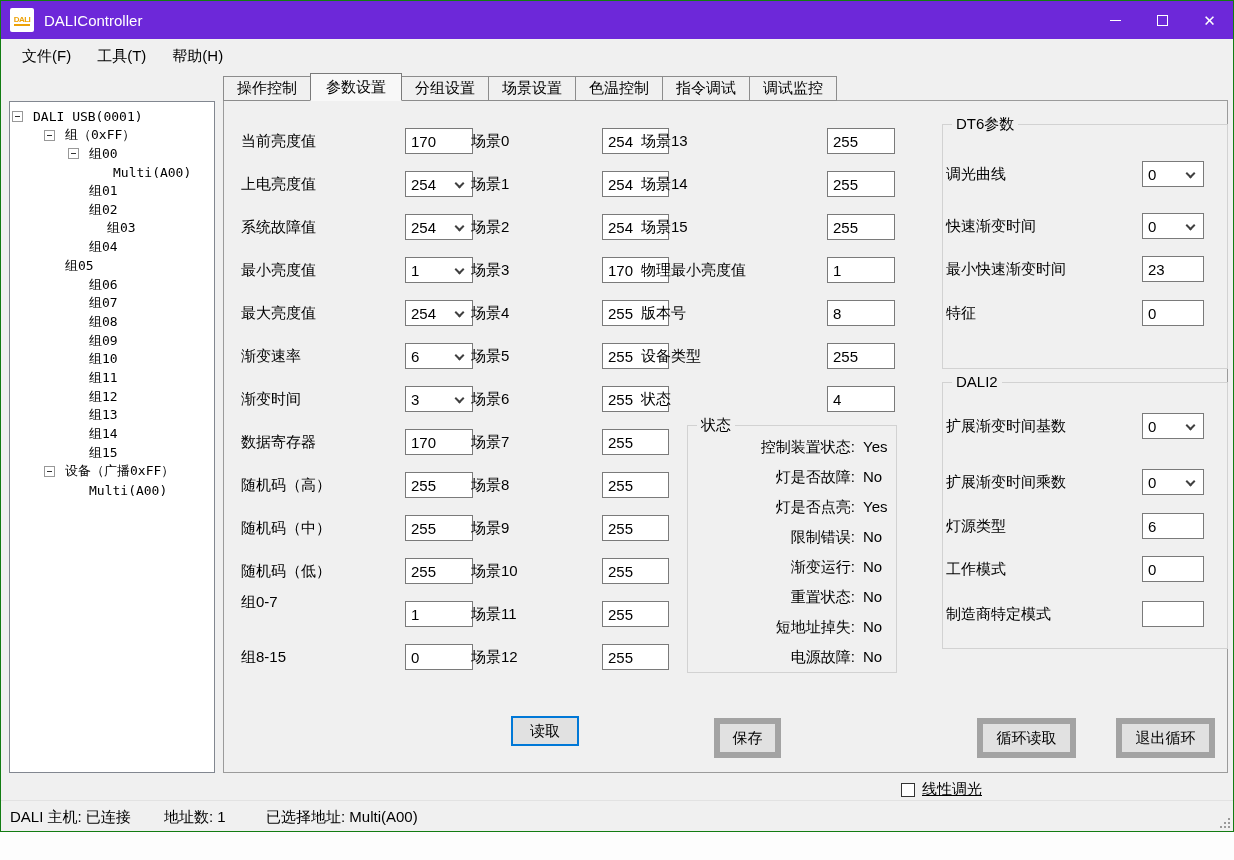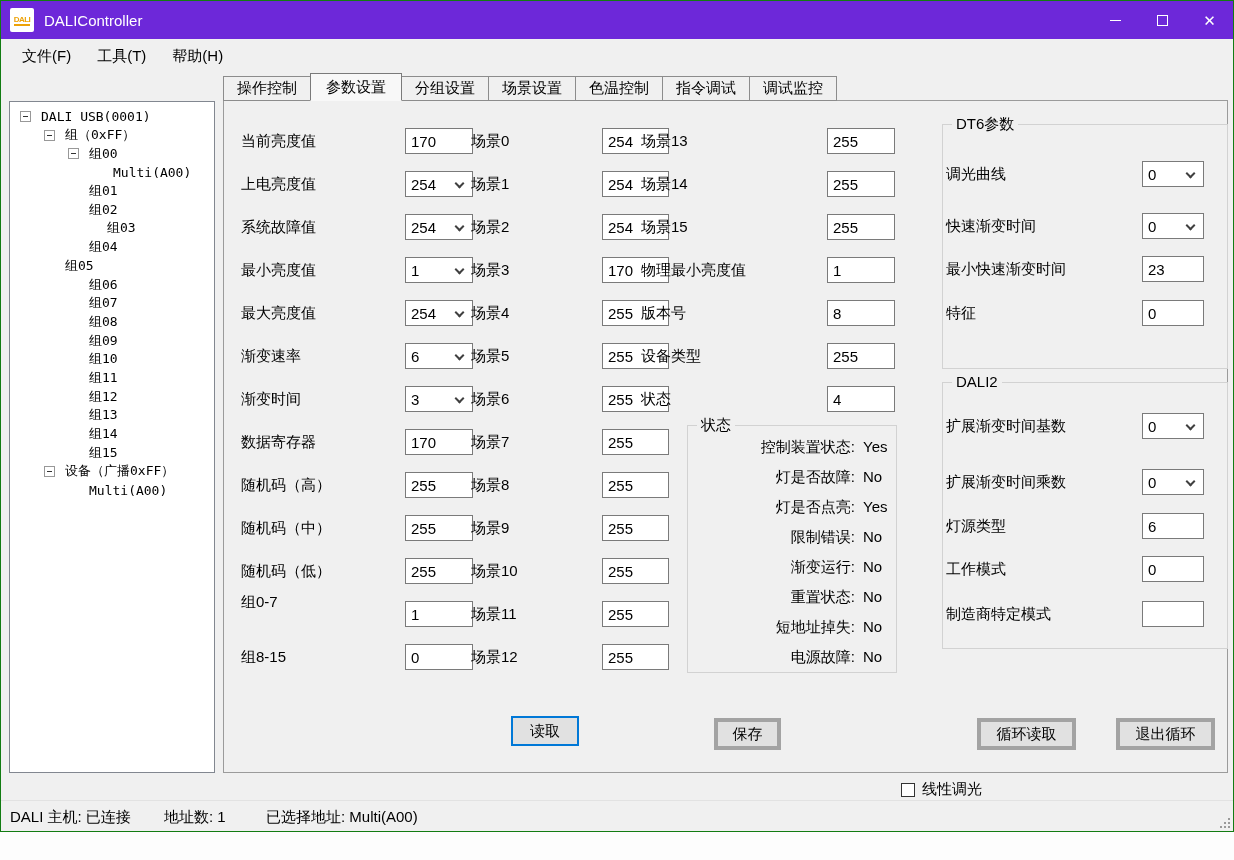"DALI USB(0001)" div.trow { padding-left: 10px -> 2px }
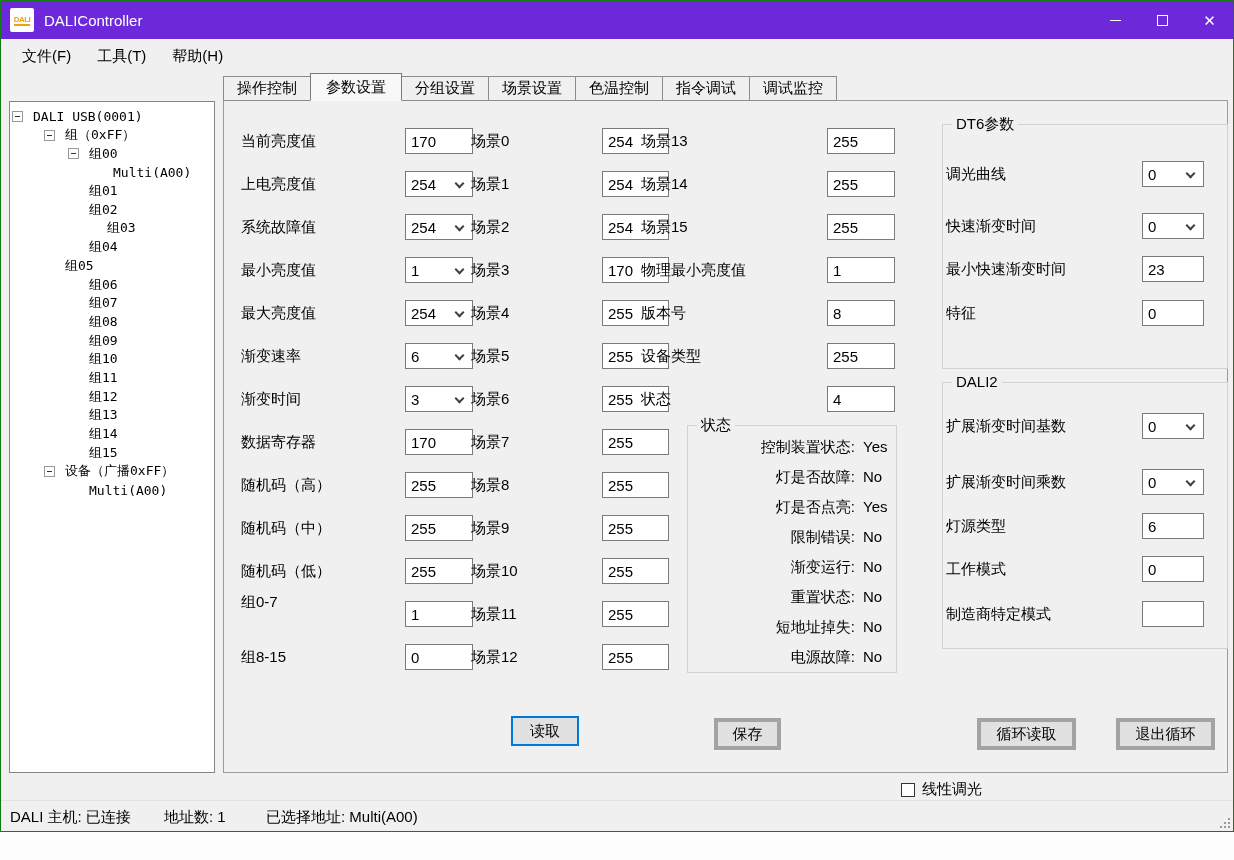"保存" .btn { border: 4px solid #a3a3a3 -> 6px solid #a3a3a3; height: 32px -> 40px }
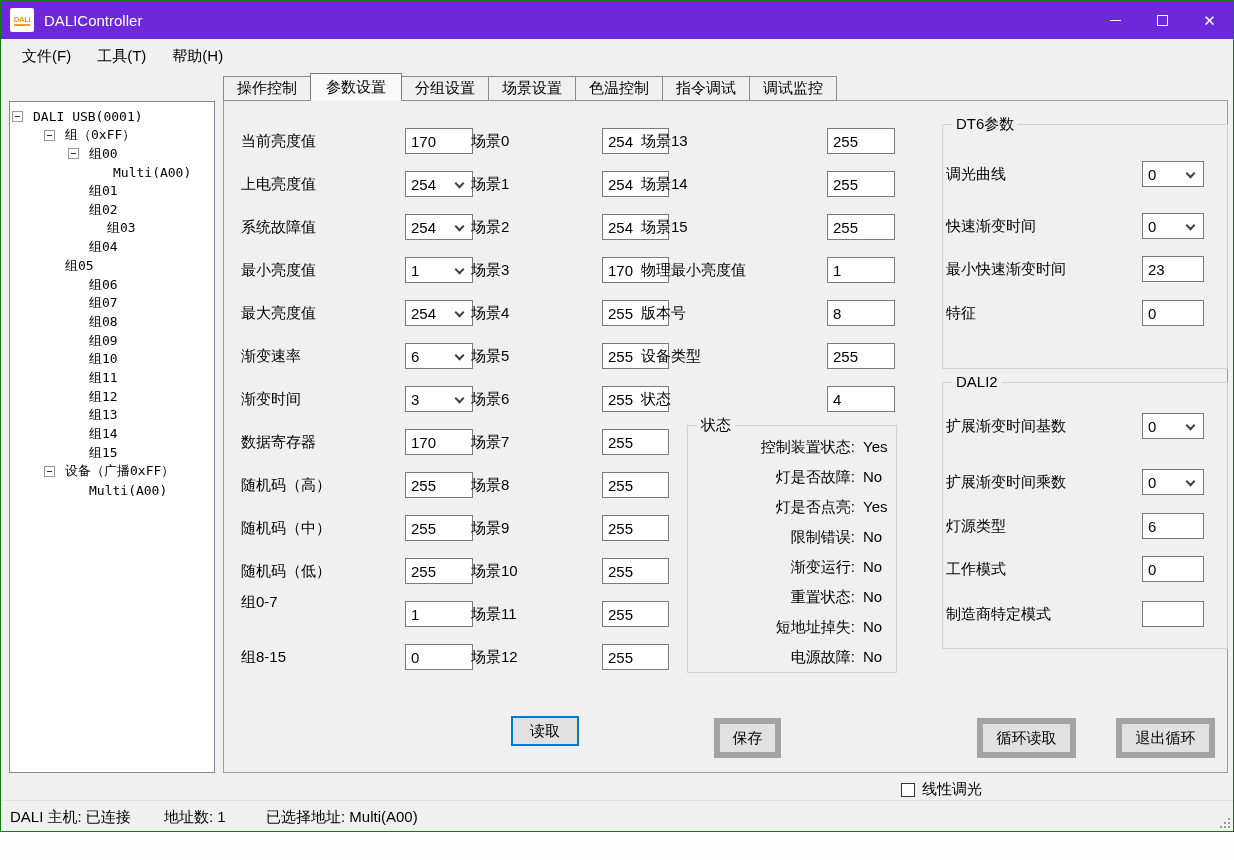"线性调光" .cbx { text-decoration: none -> underline }
